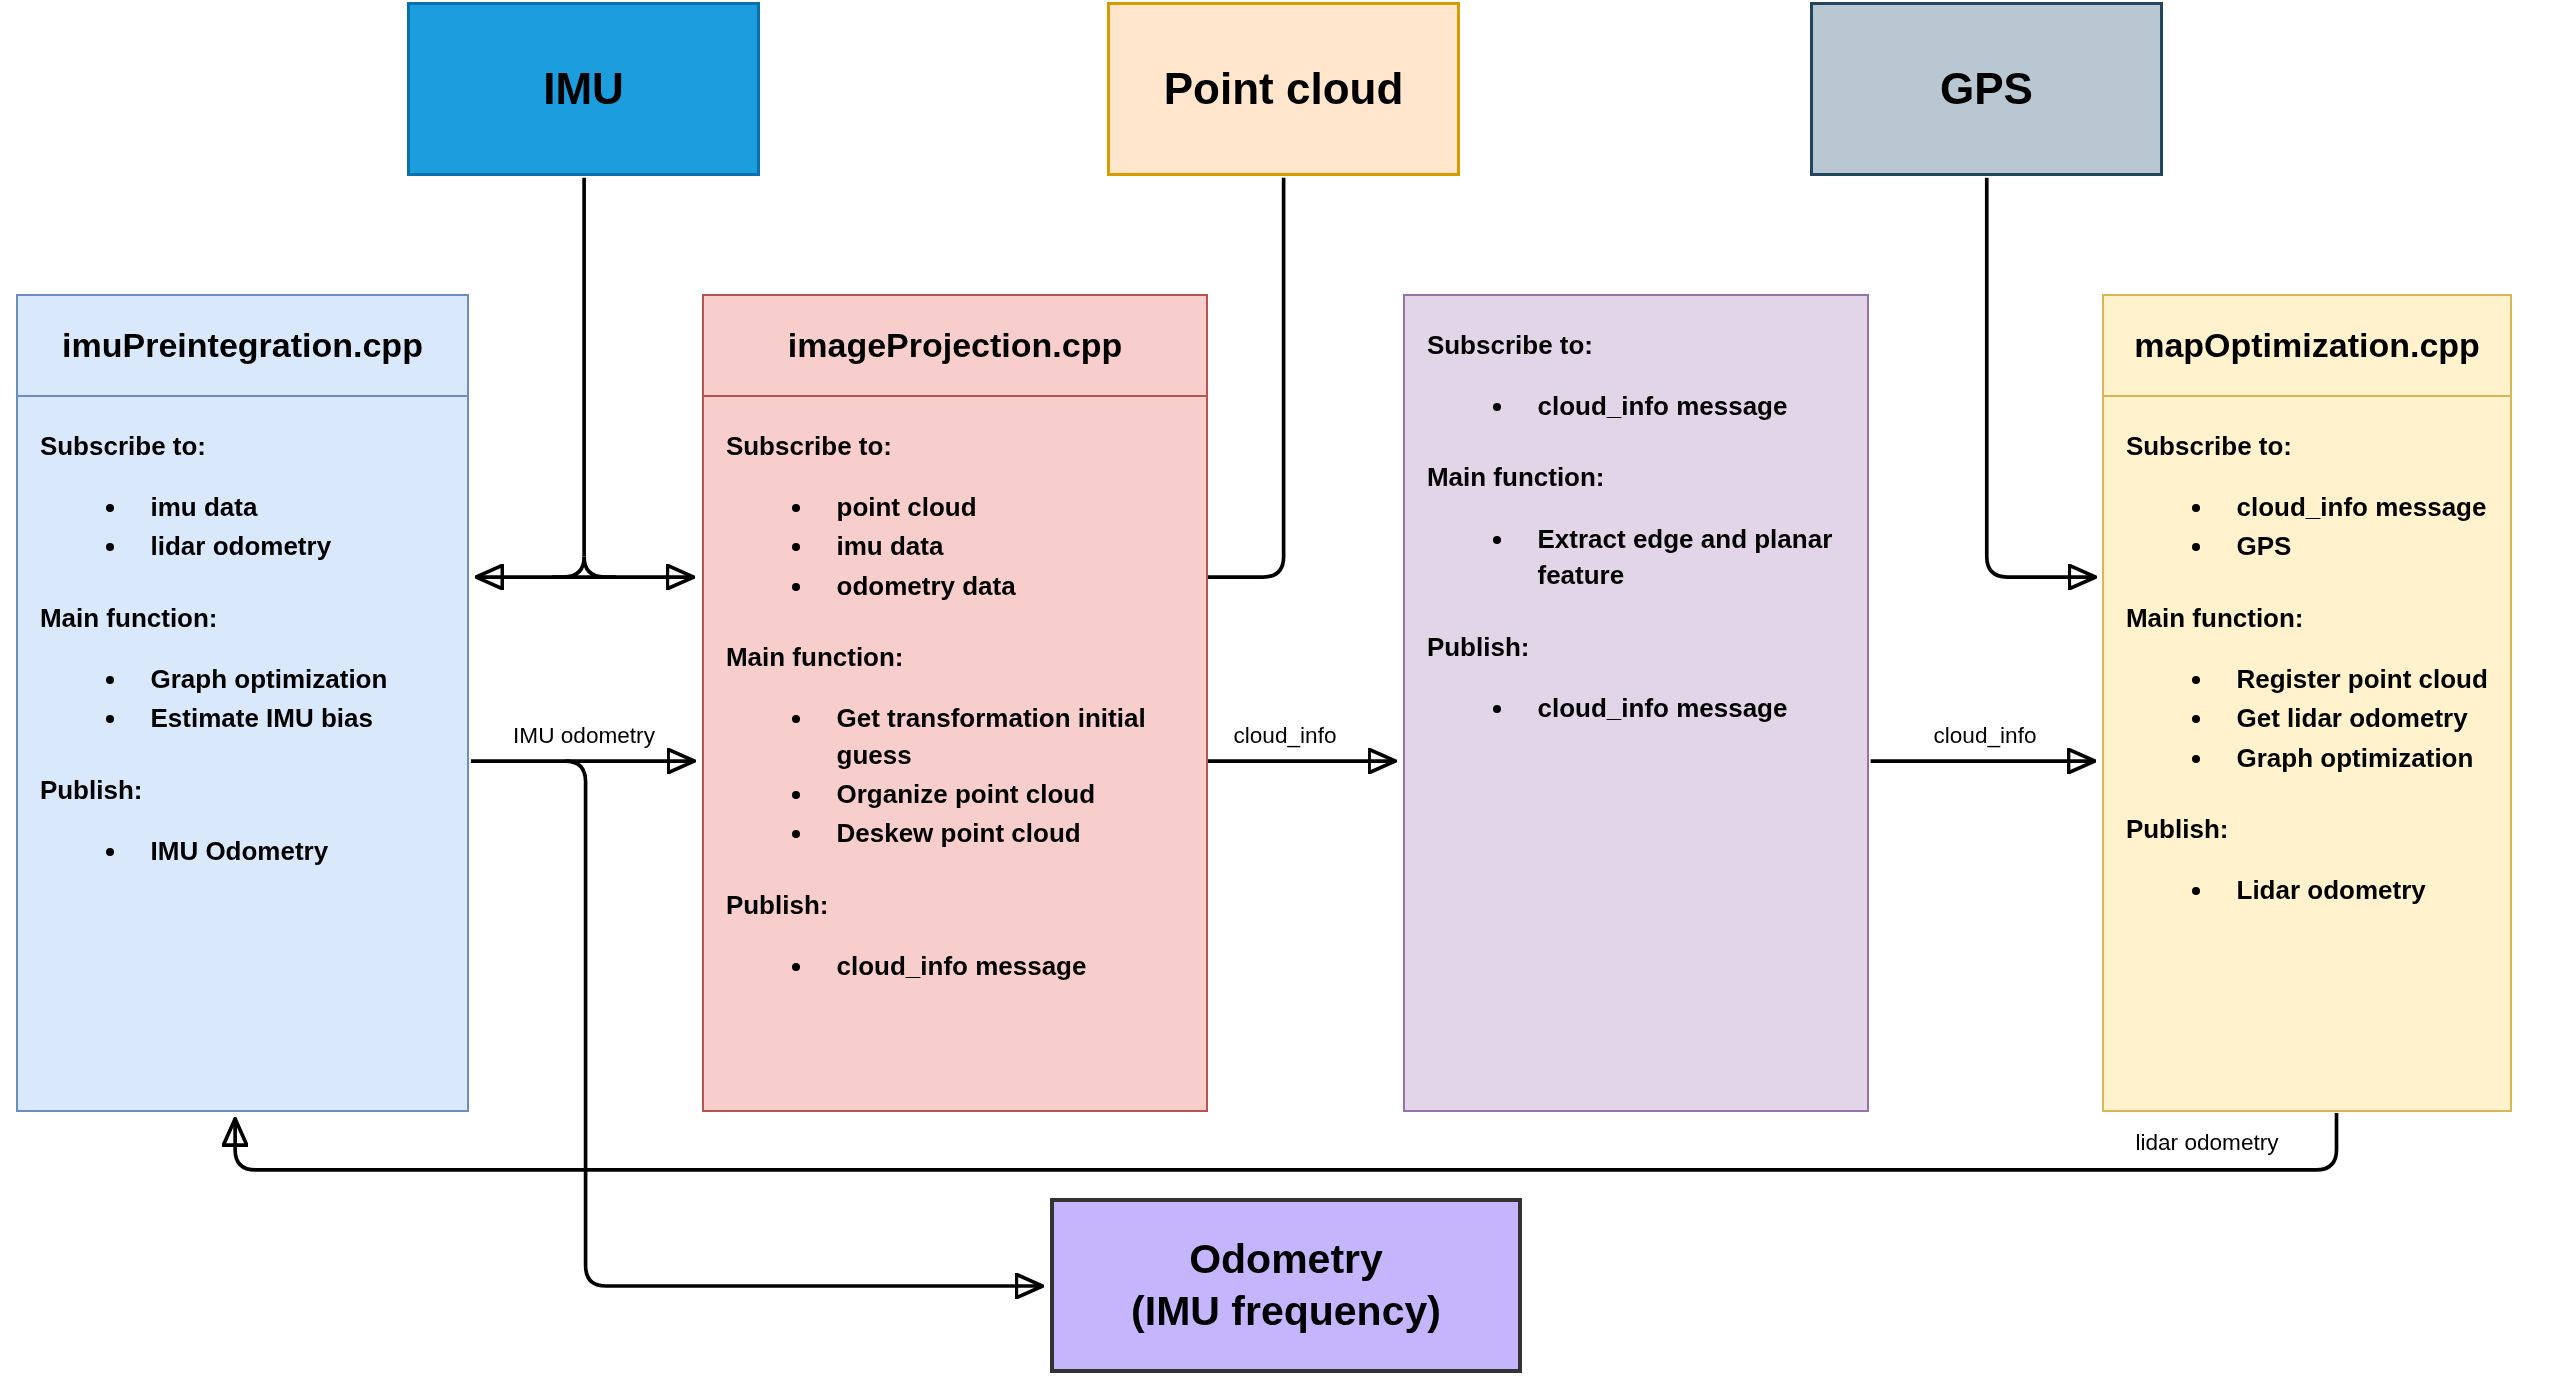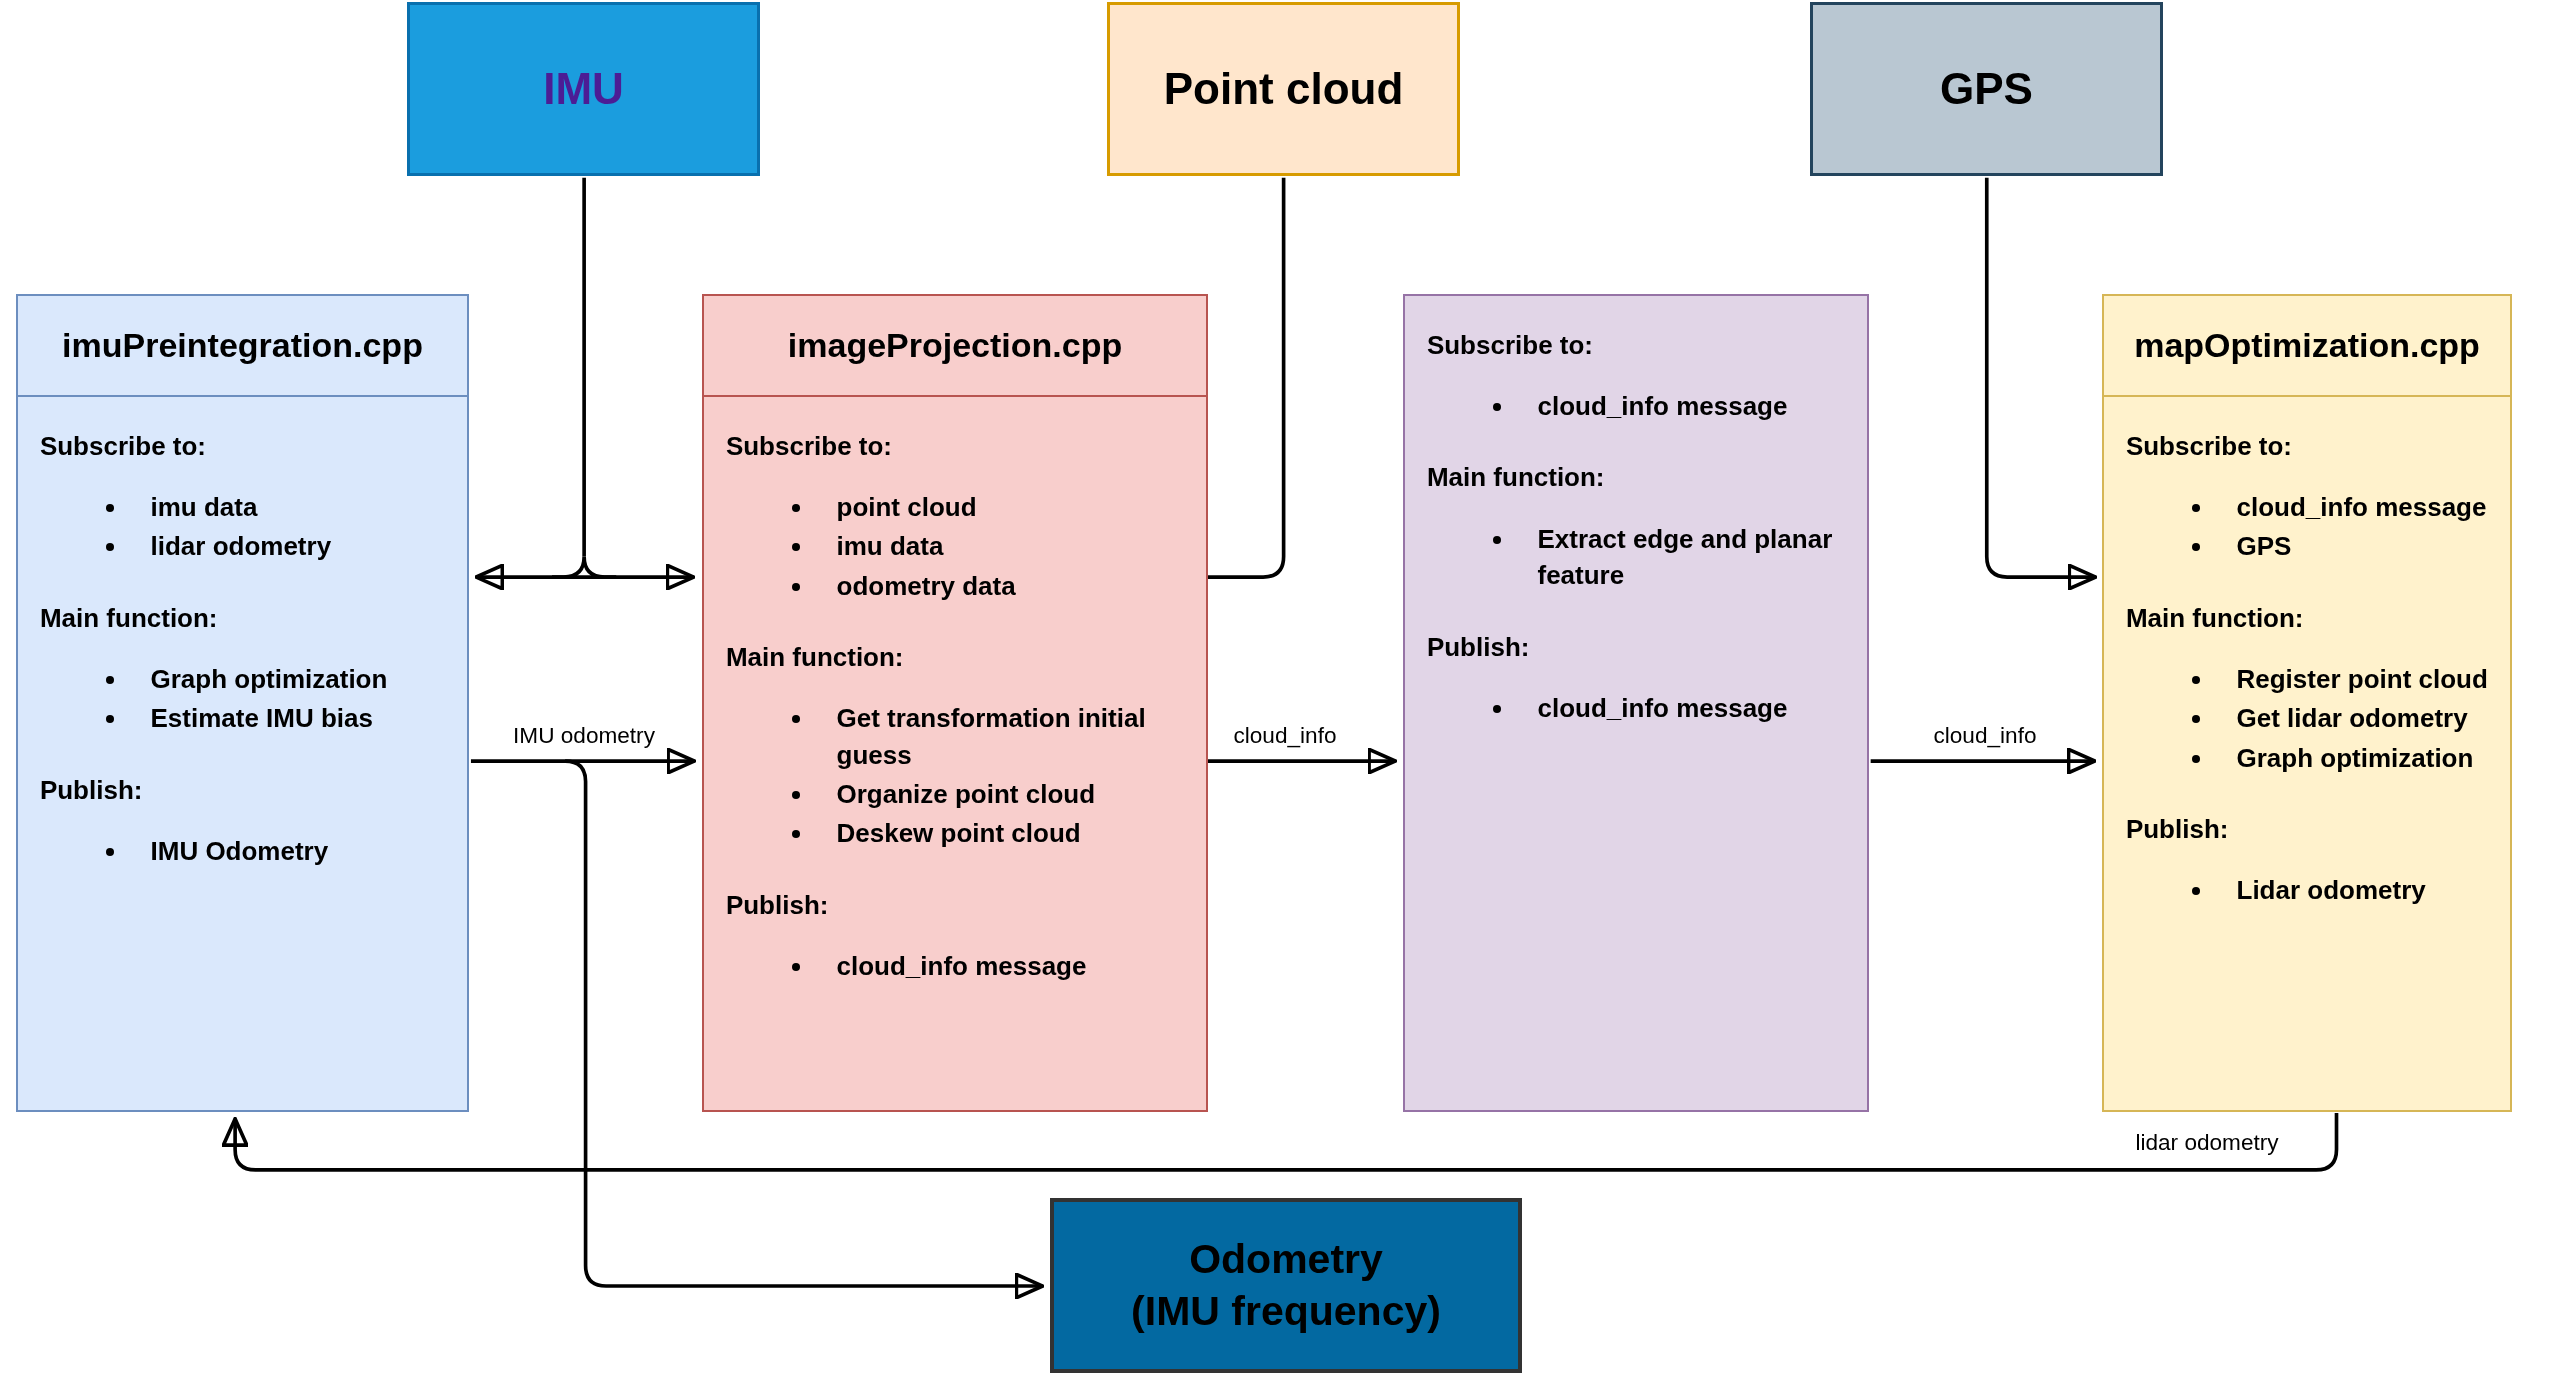"IMU" #src-imu { color: #4c1d95 -> #000000 }
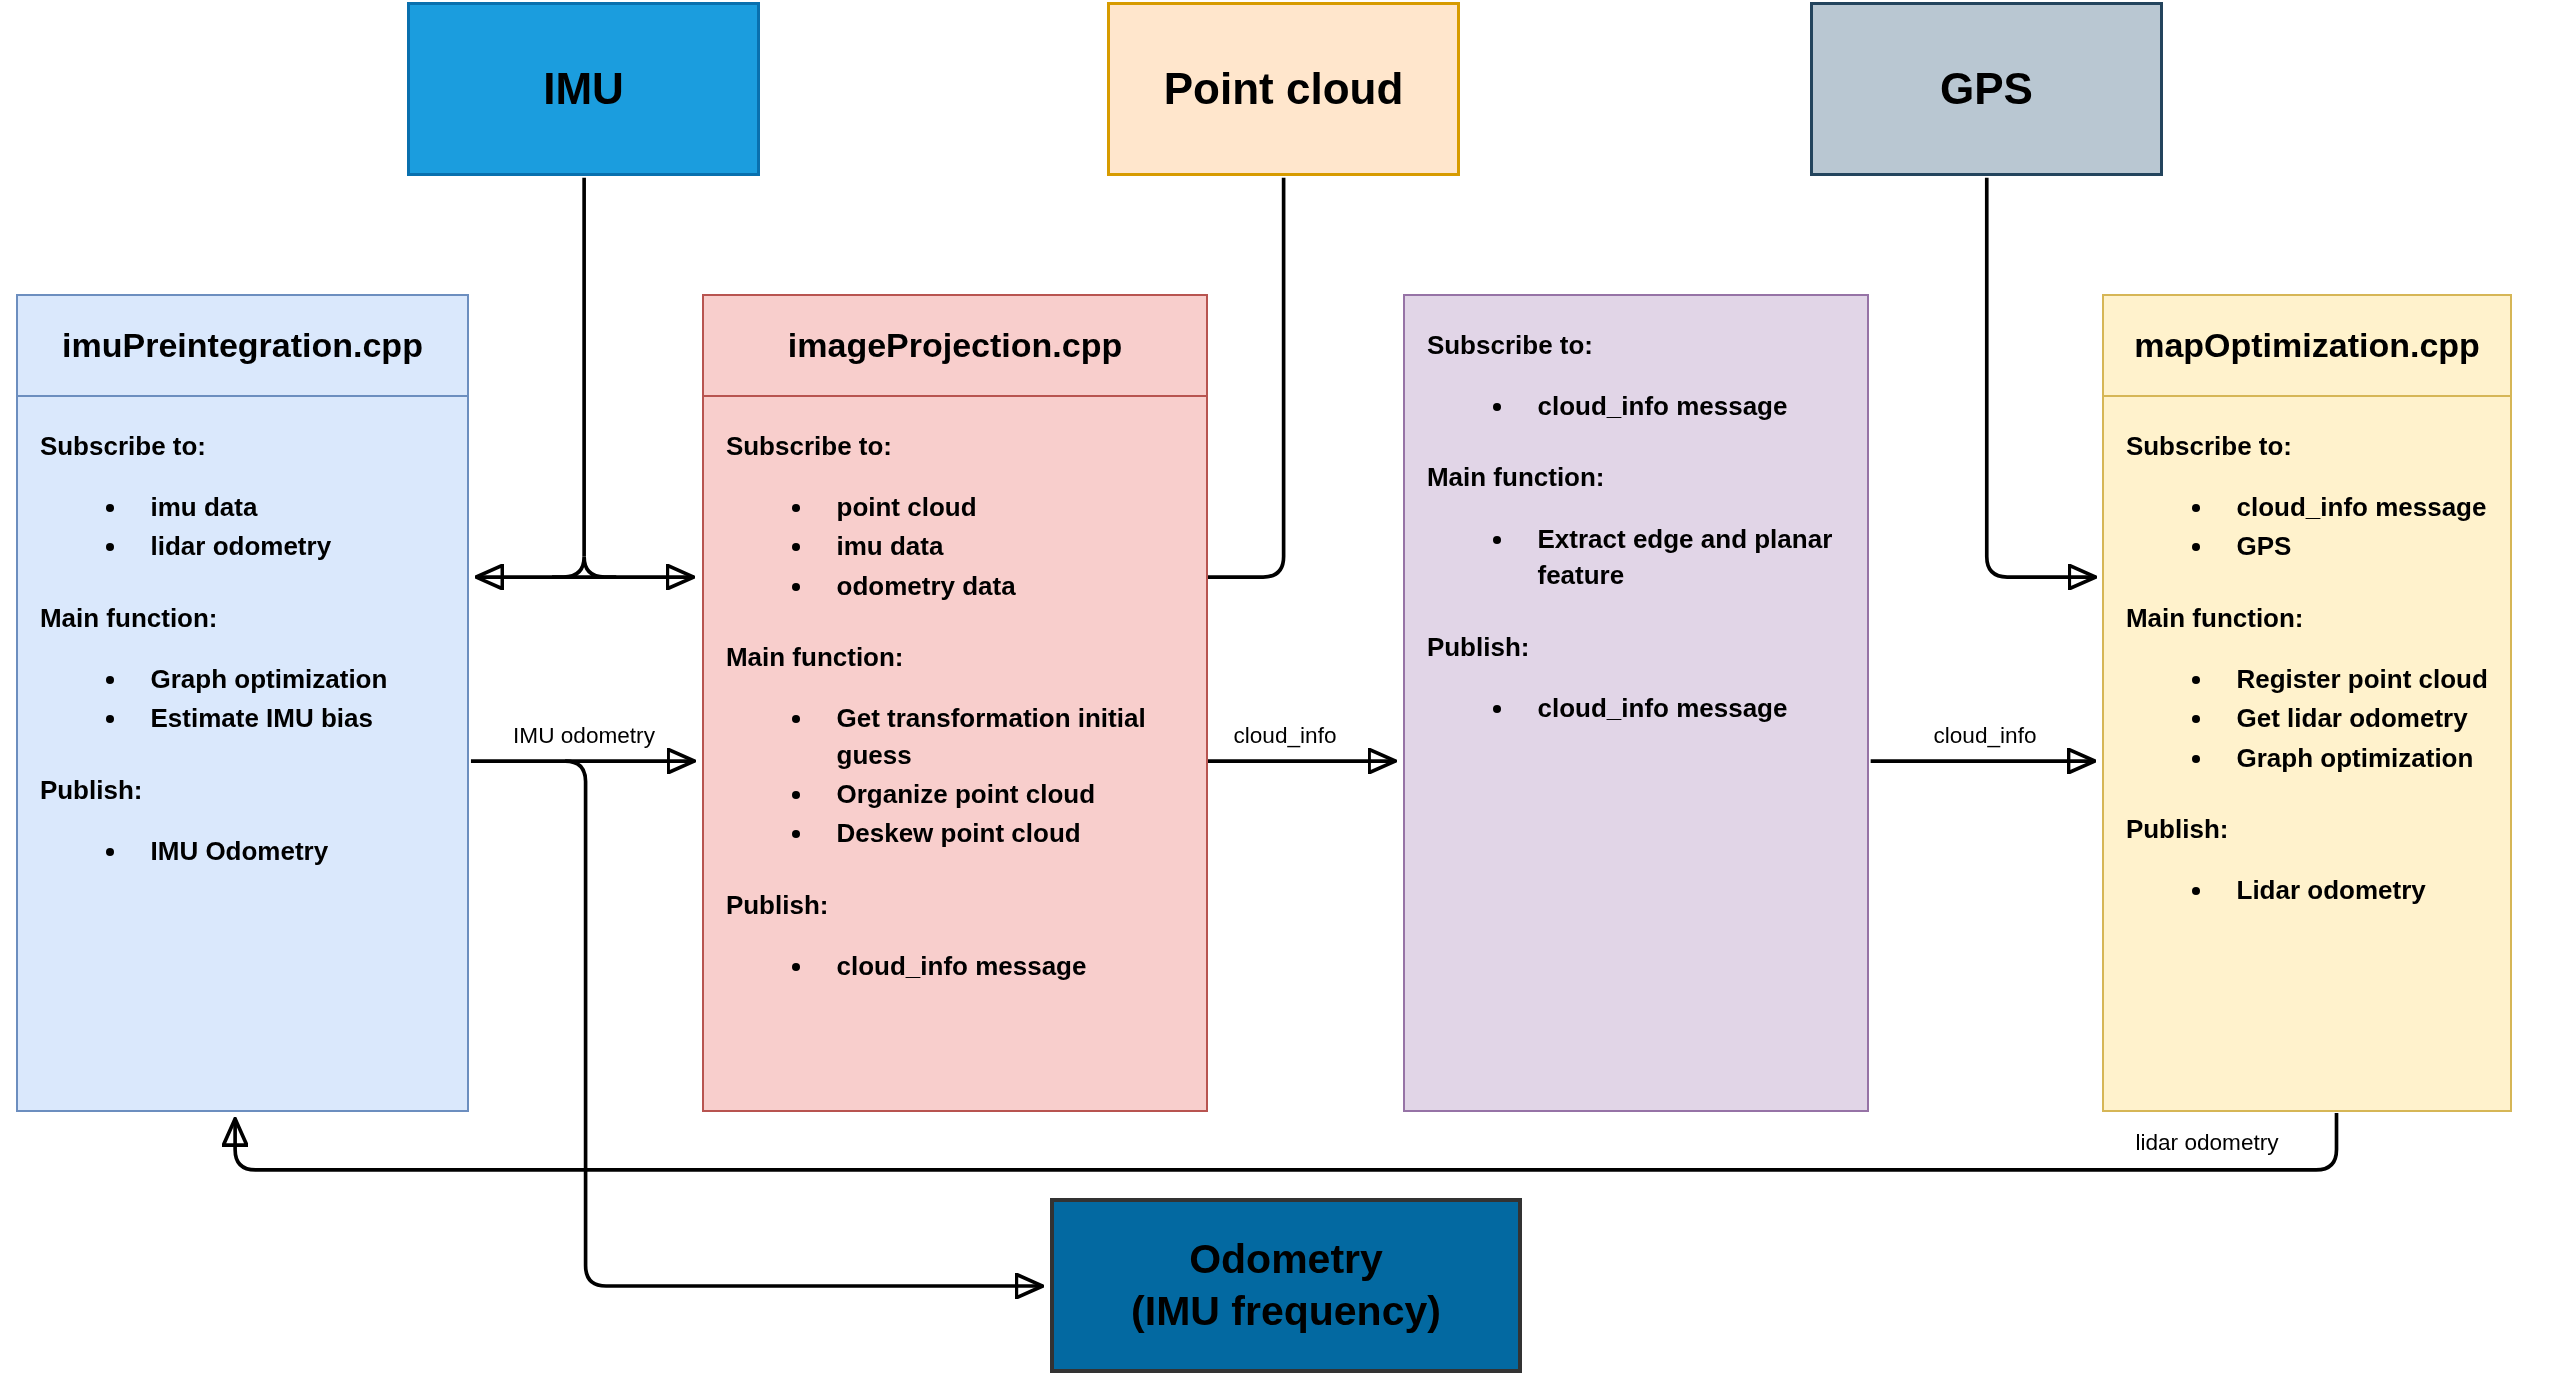"Odometry" #sink-odometry { background: #0369a1 -> #c4b5fd }
